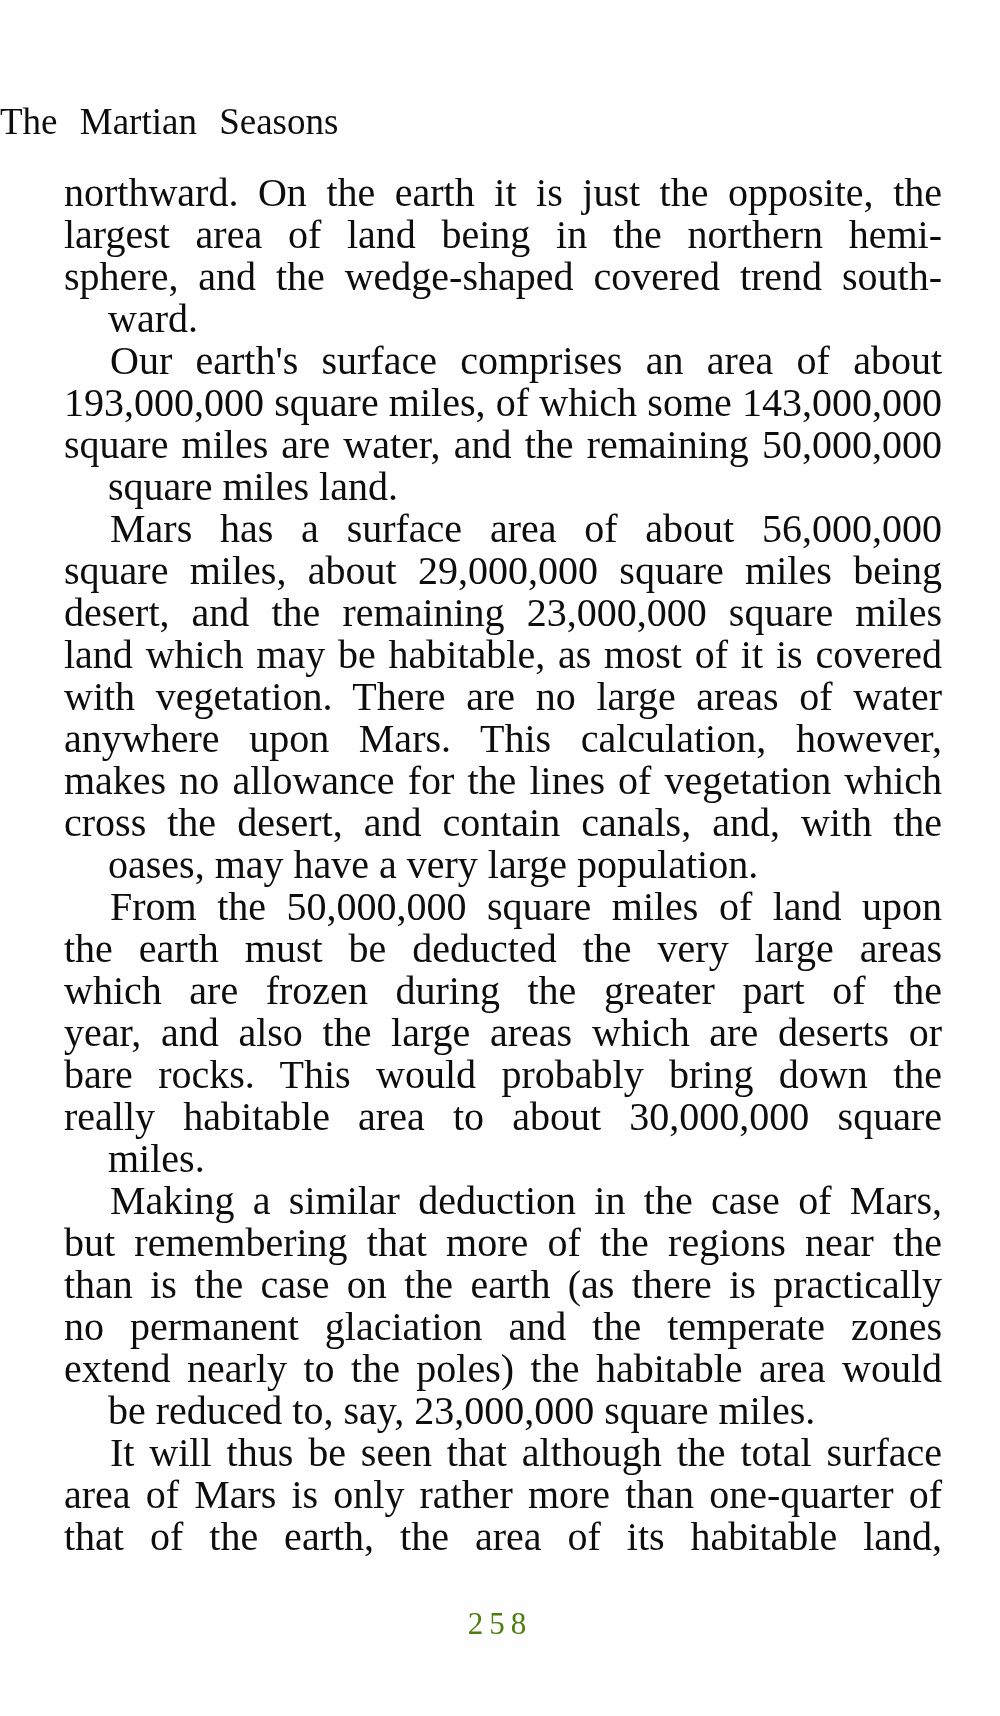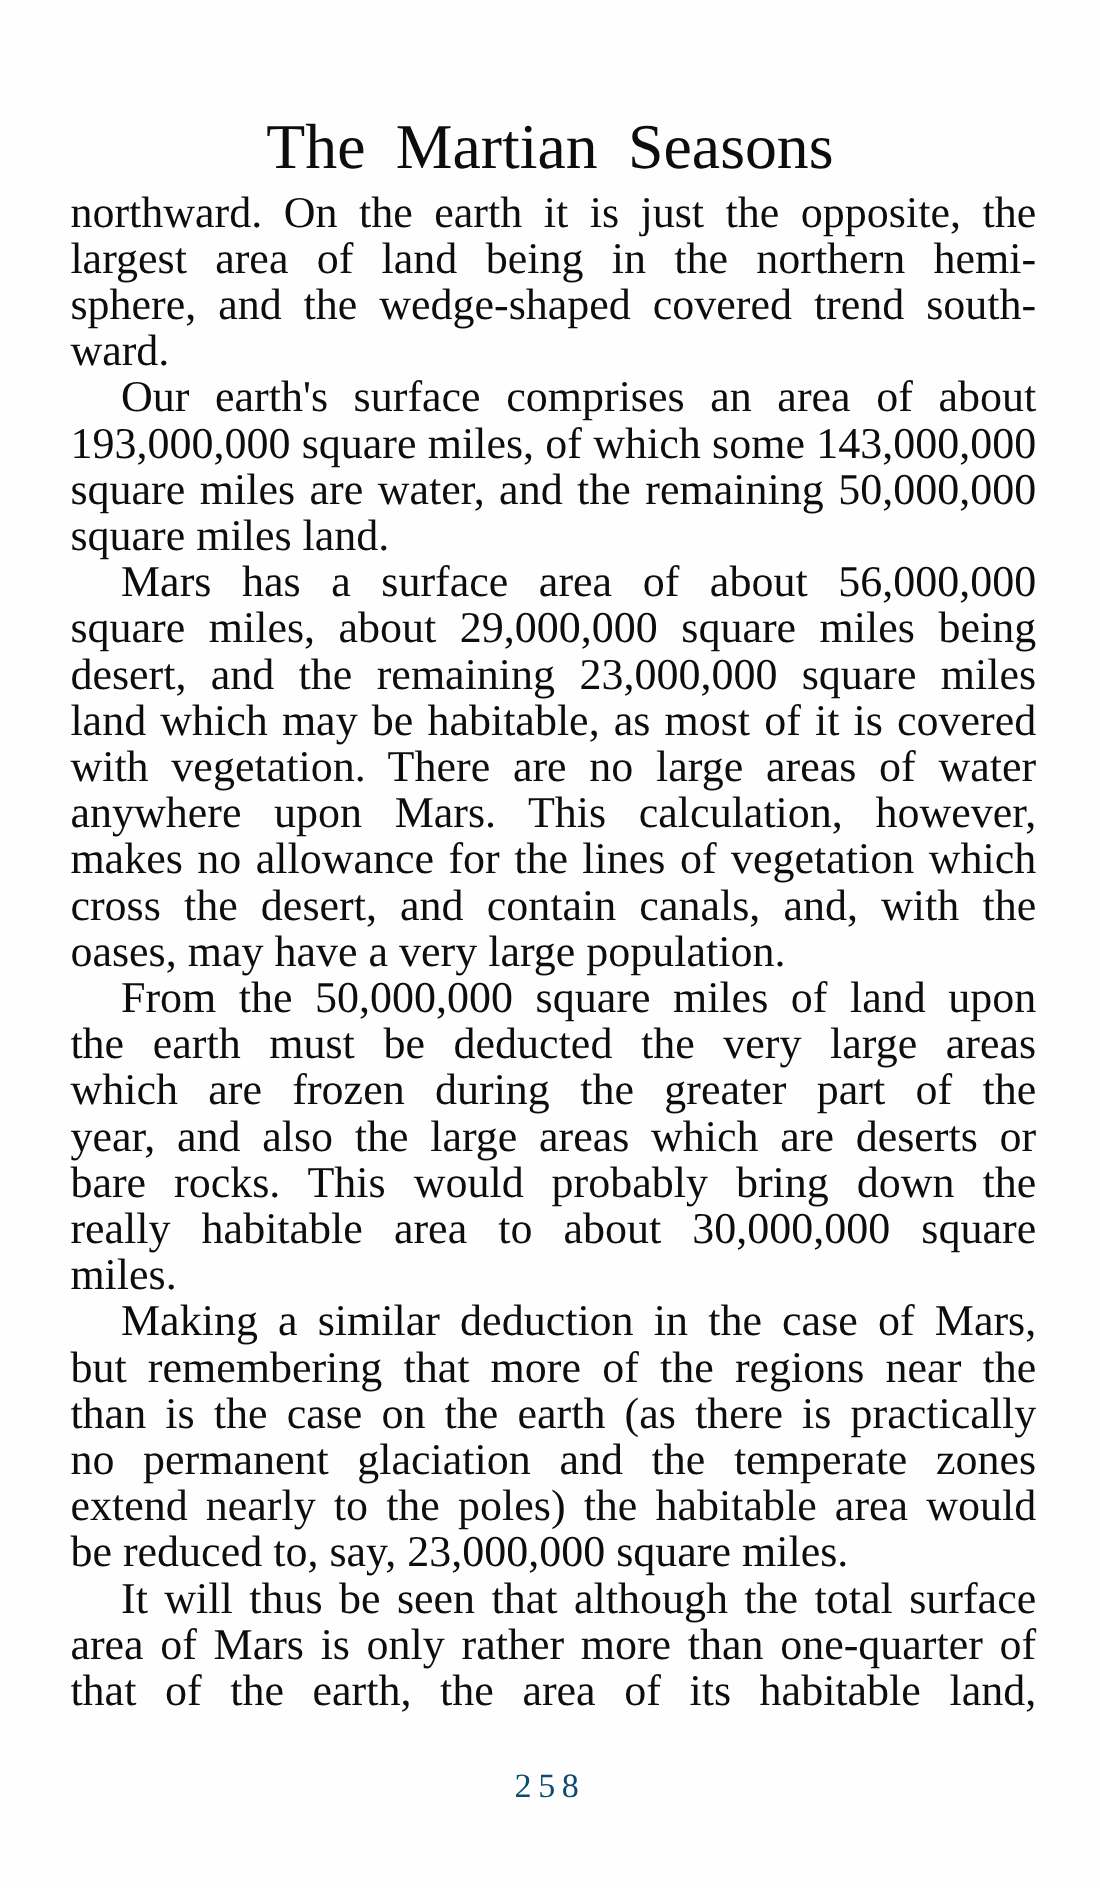"The Martian Seasons" .page-title { font-size: 58px -> 37px; text-align: center -> left }
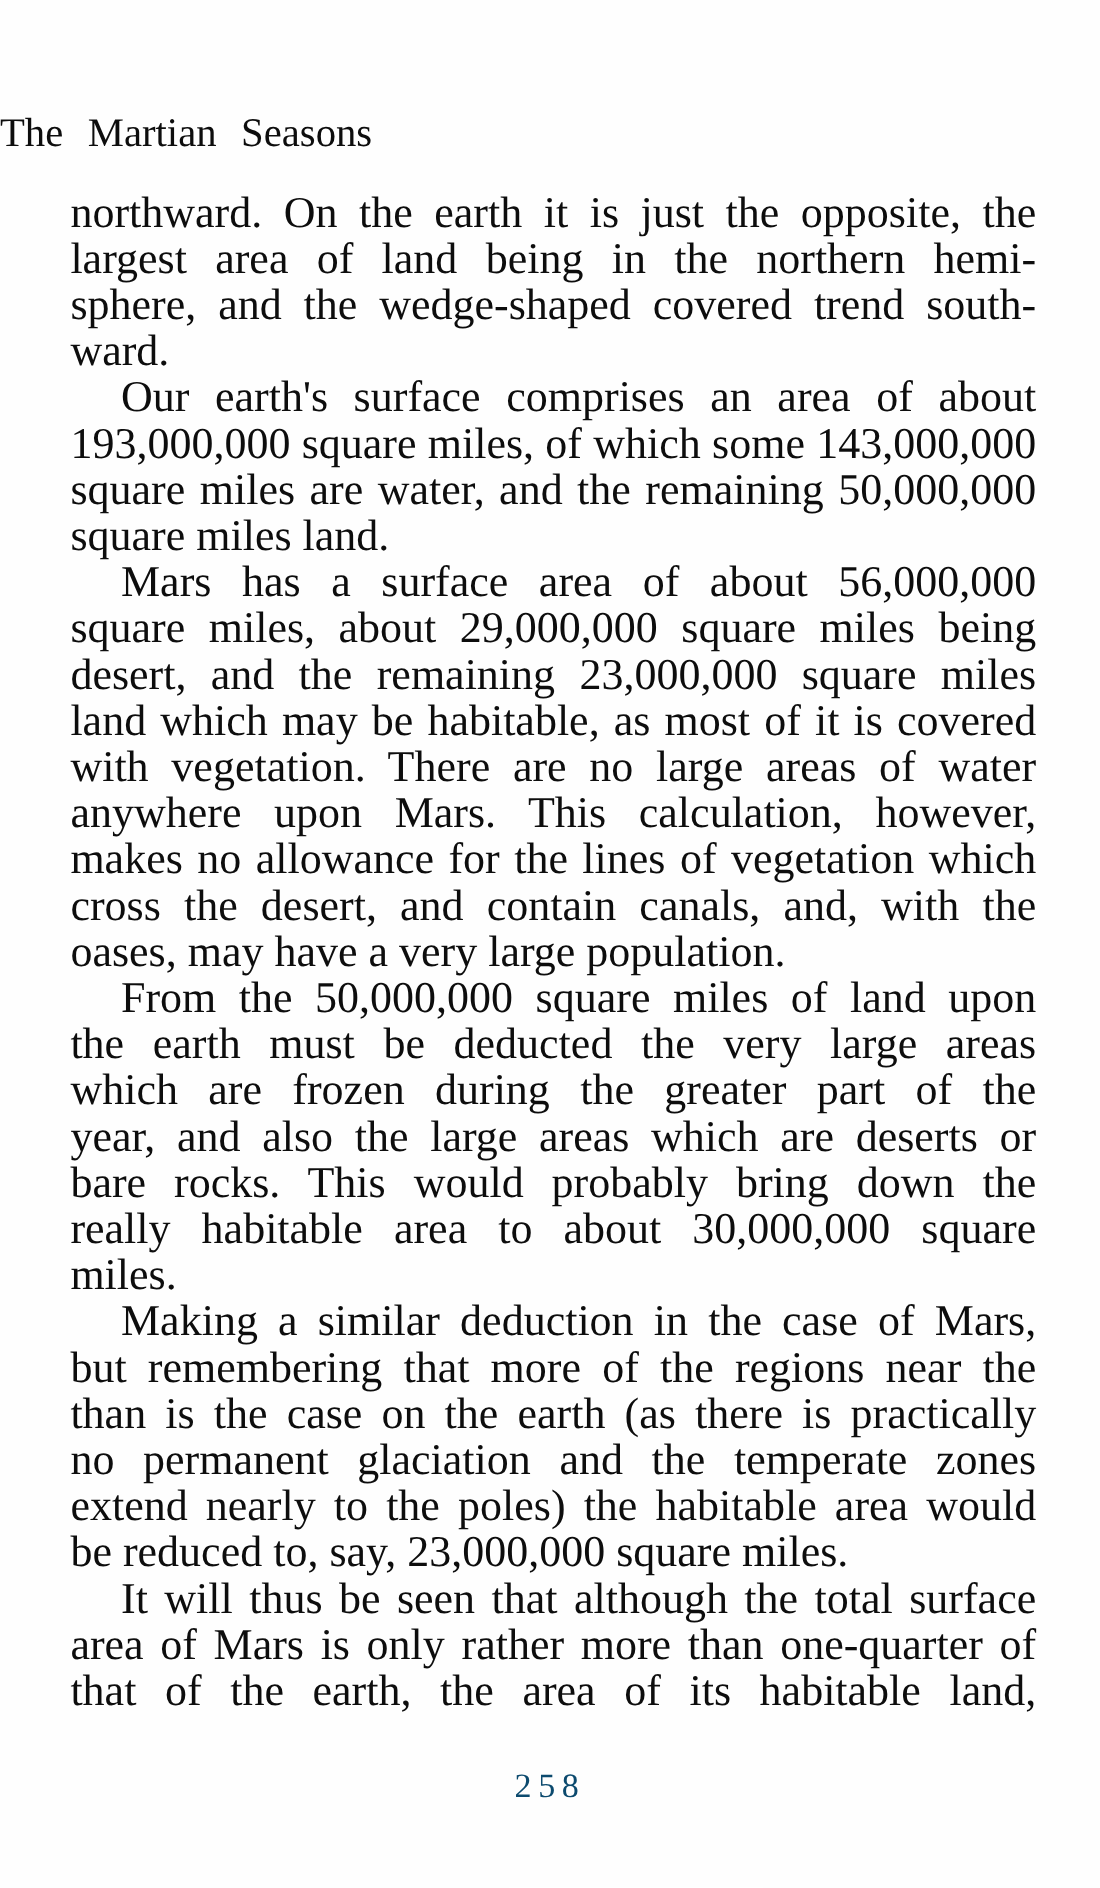"ward." .line.para-end { margin-left: none -> 44px }
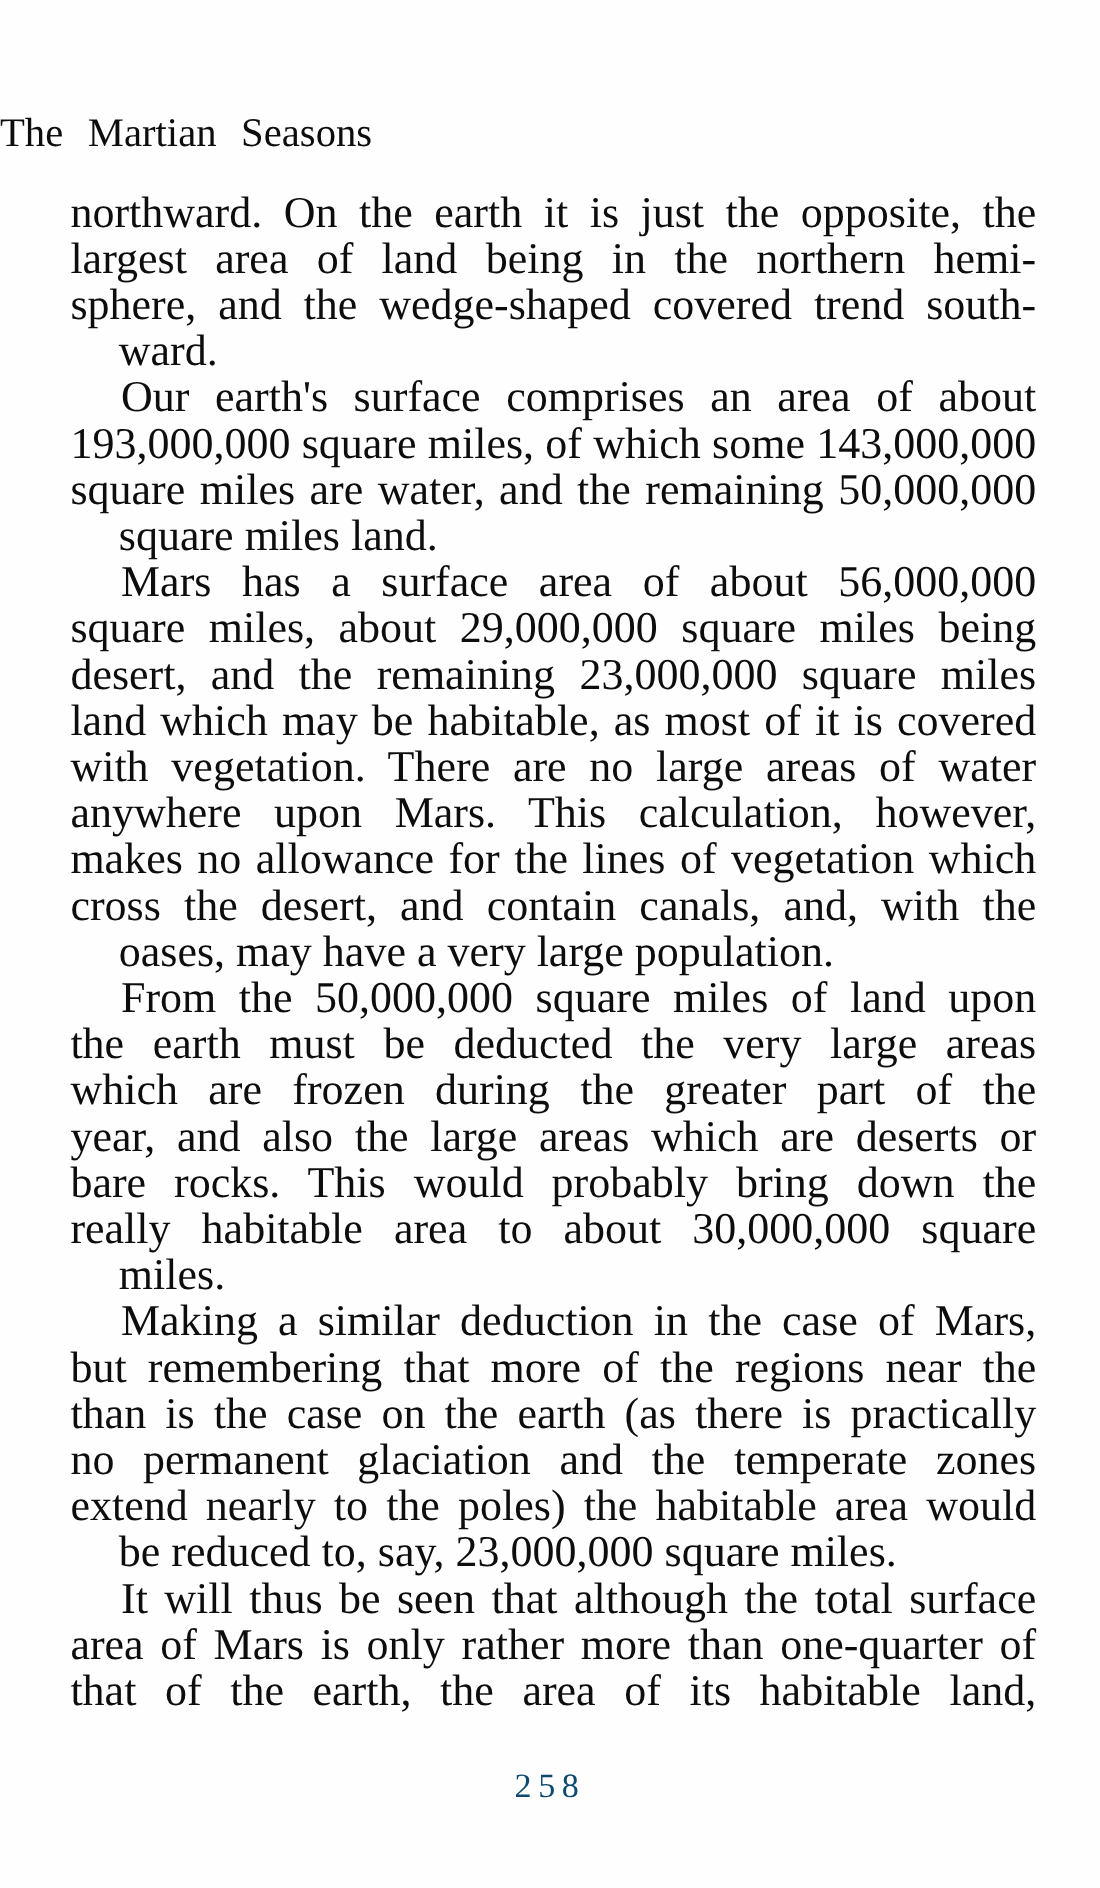"258" .page-number { color: #0c4a6e -> #4d7c0f }
